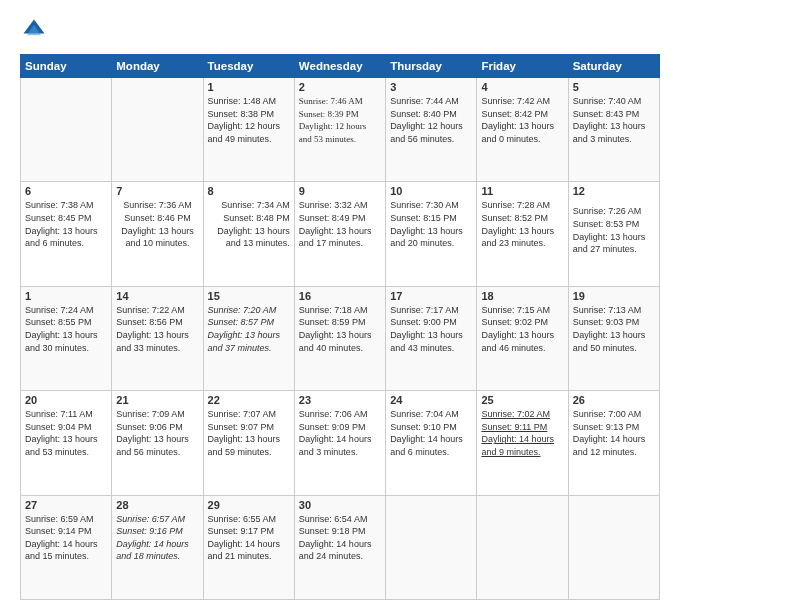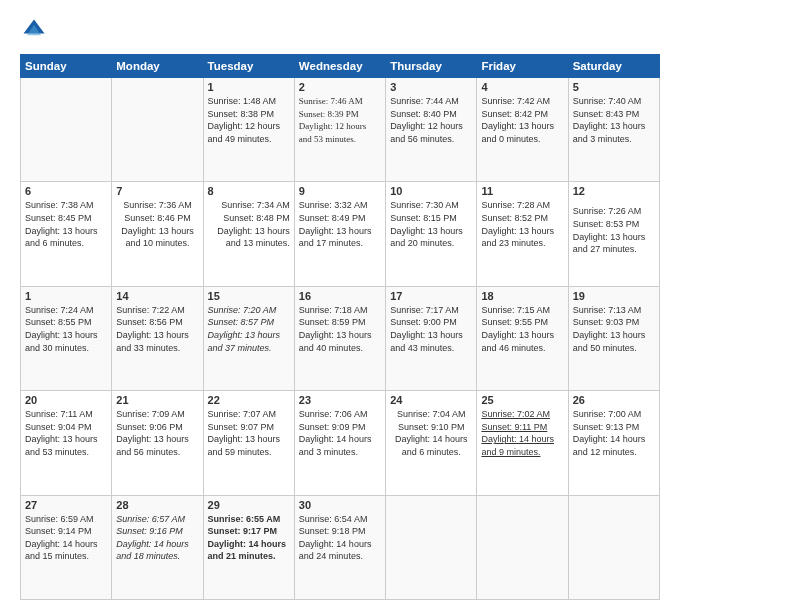"Sunrise: 7:15 AM" div.day-info { text: 9:55 -> 9:02 }
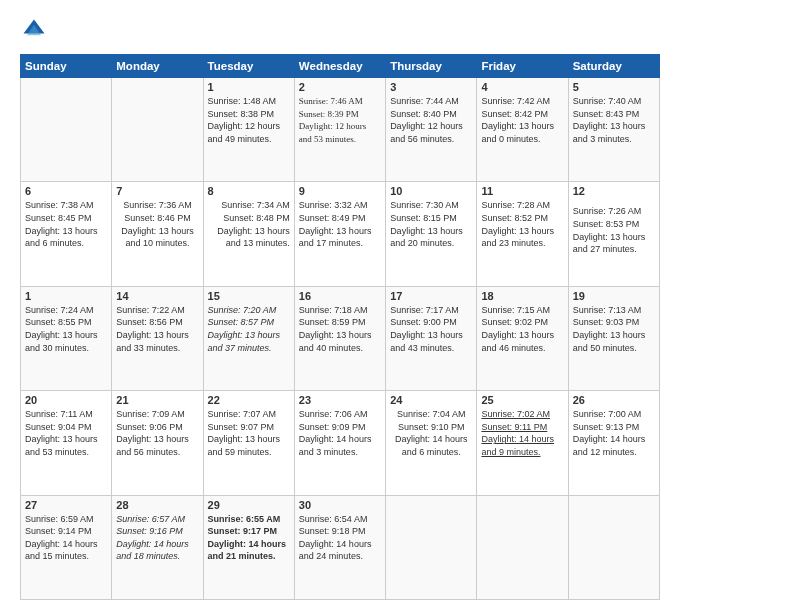"Sunrise: 7:04 AM" div.day-info { text-align: center -> none }
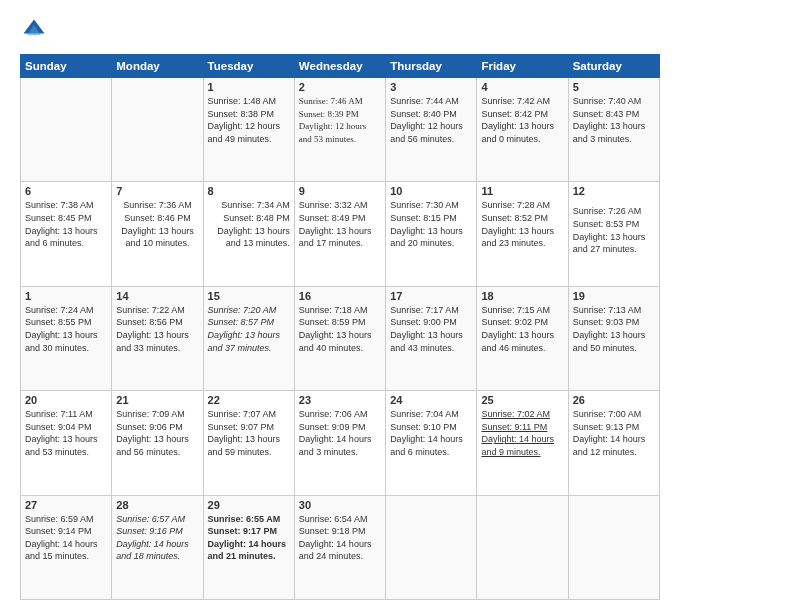"Sunrise: 6:55 AM" div.day-info { font-weight: bold -> none }
